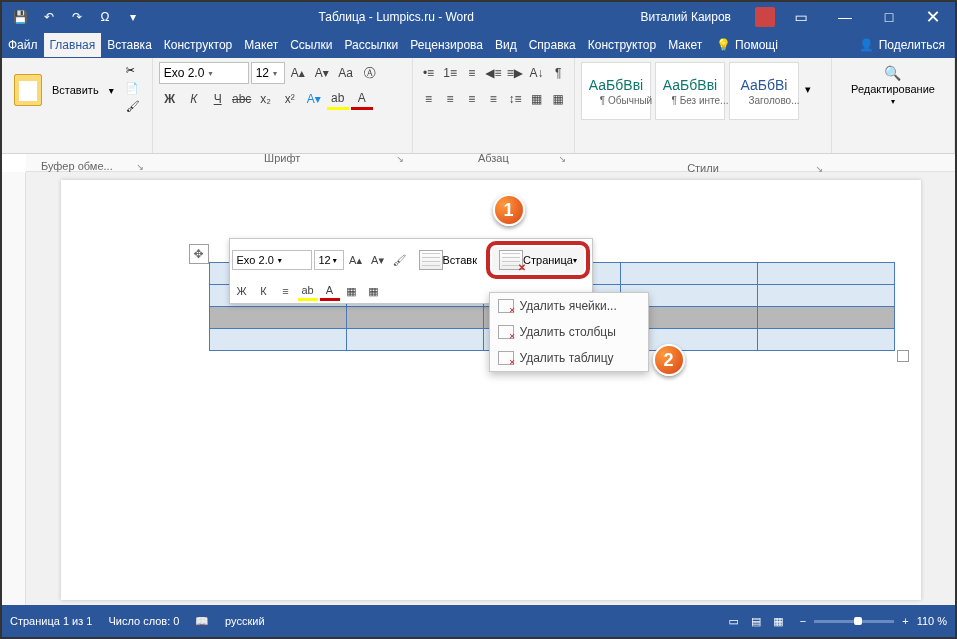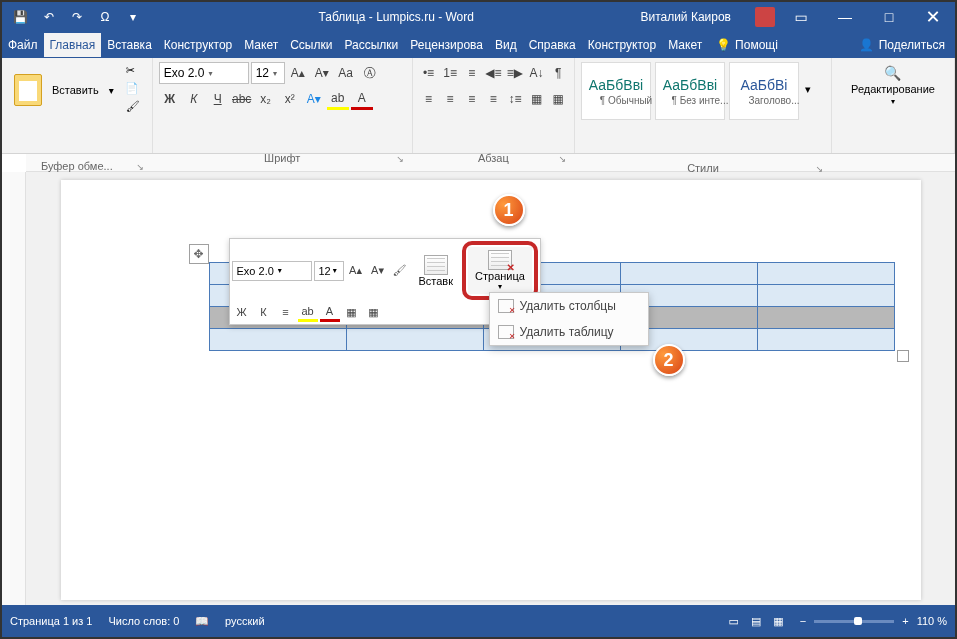"Вставк" .vbtn { flex-direction: column -> none }
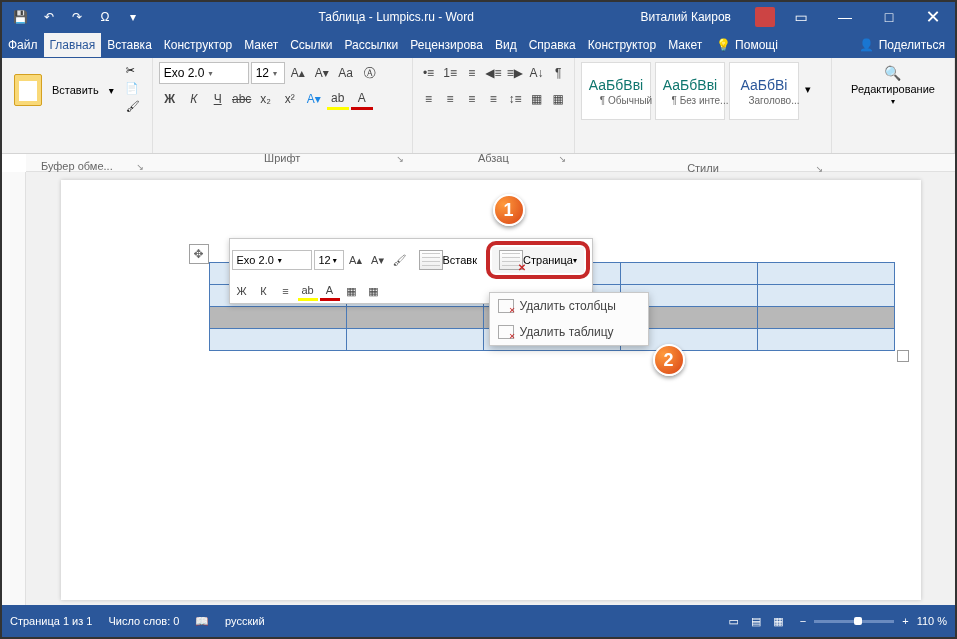"Удалить ячейки..." div.item { html: none -> <div> <span></span> <span>Удалить ячейки...</span> </div> }
